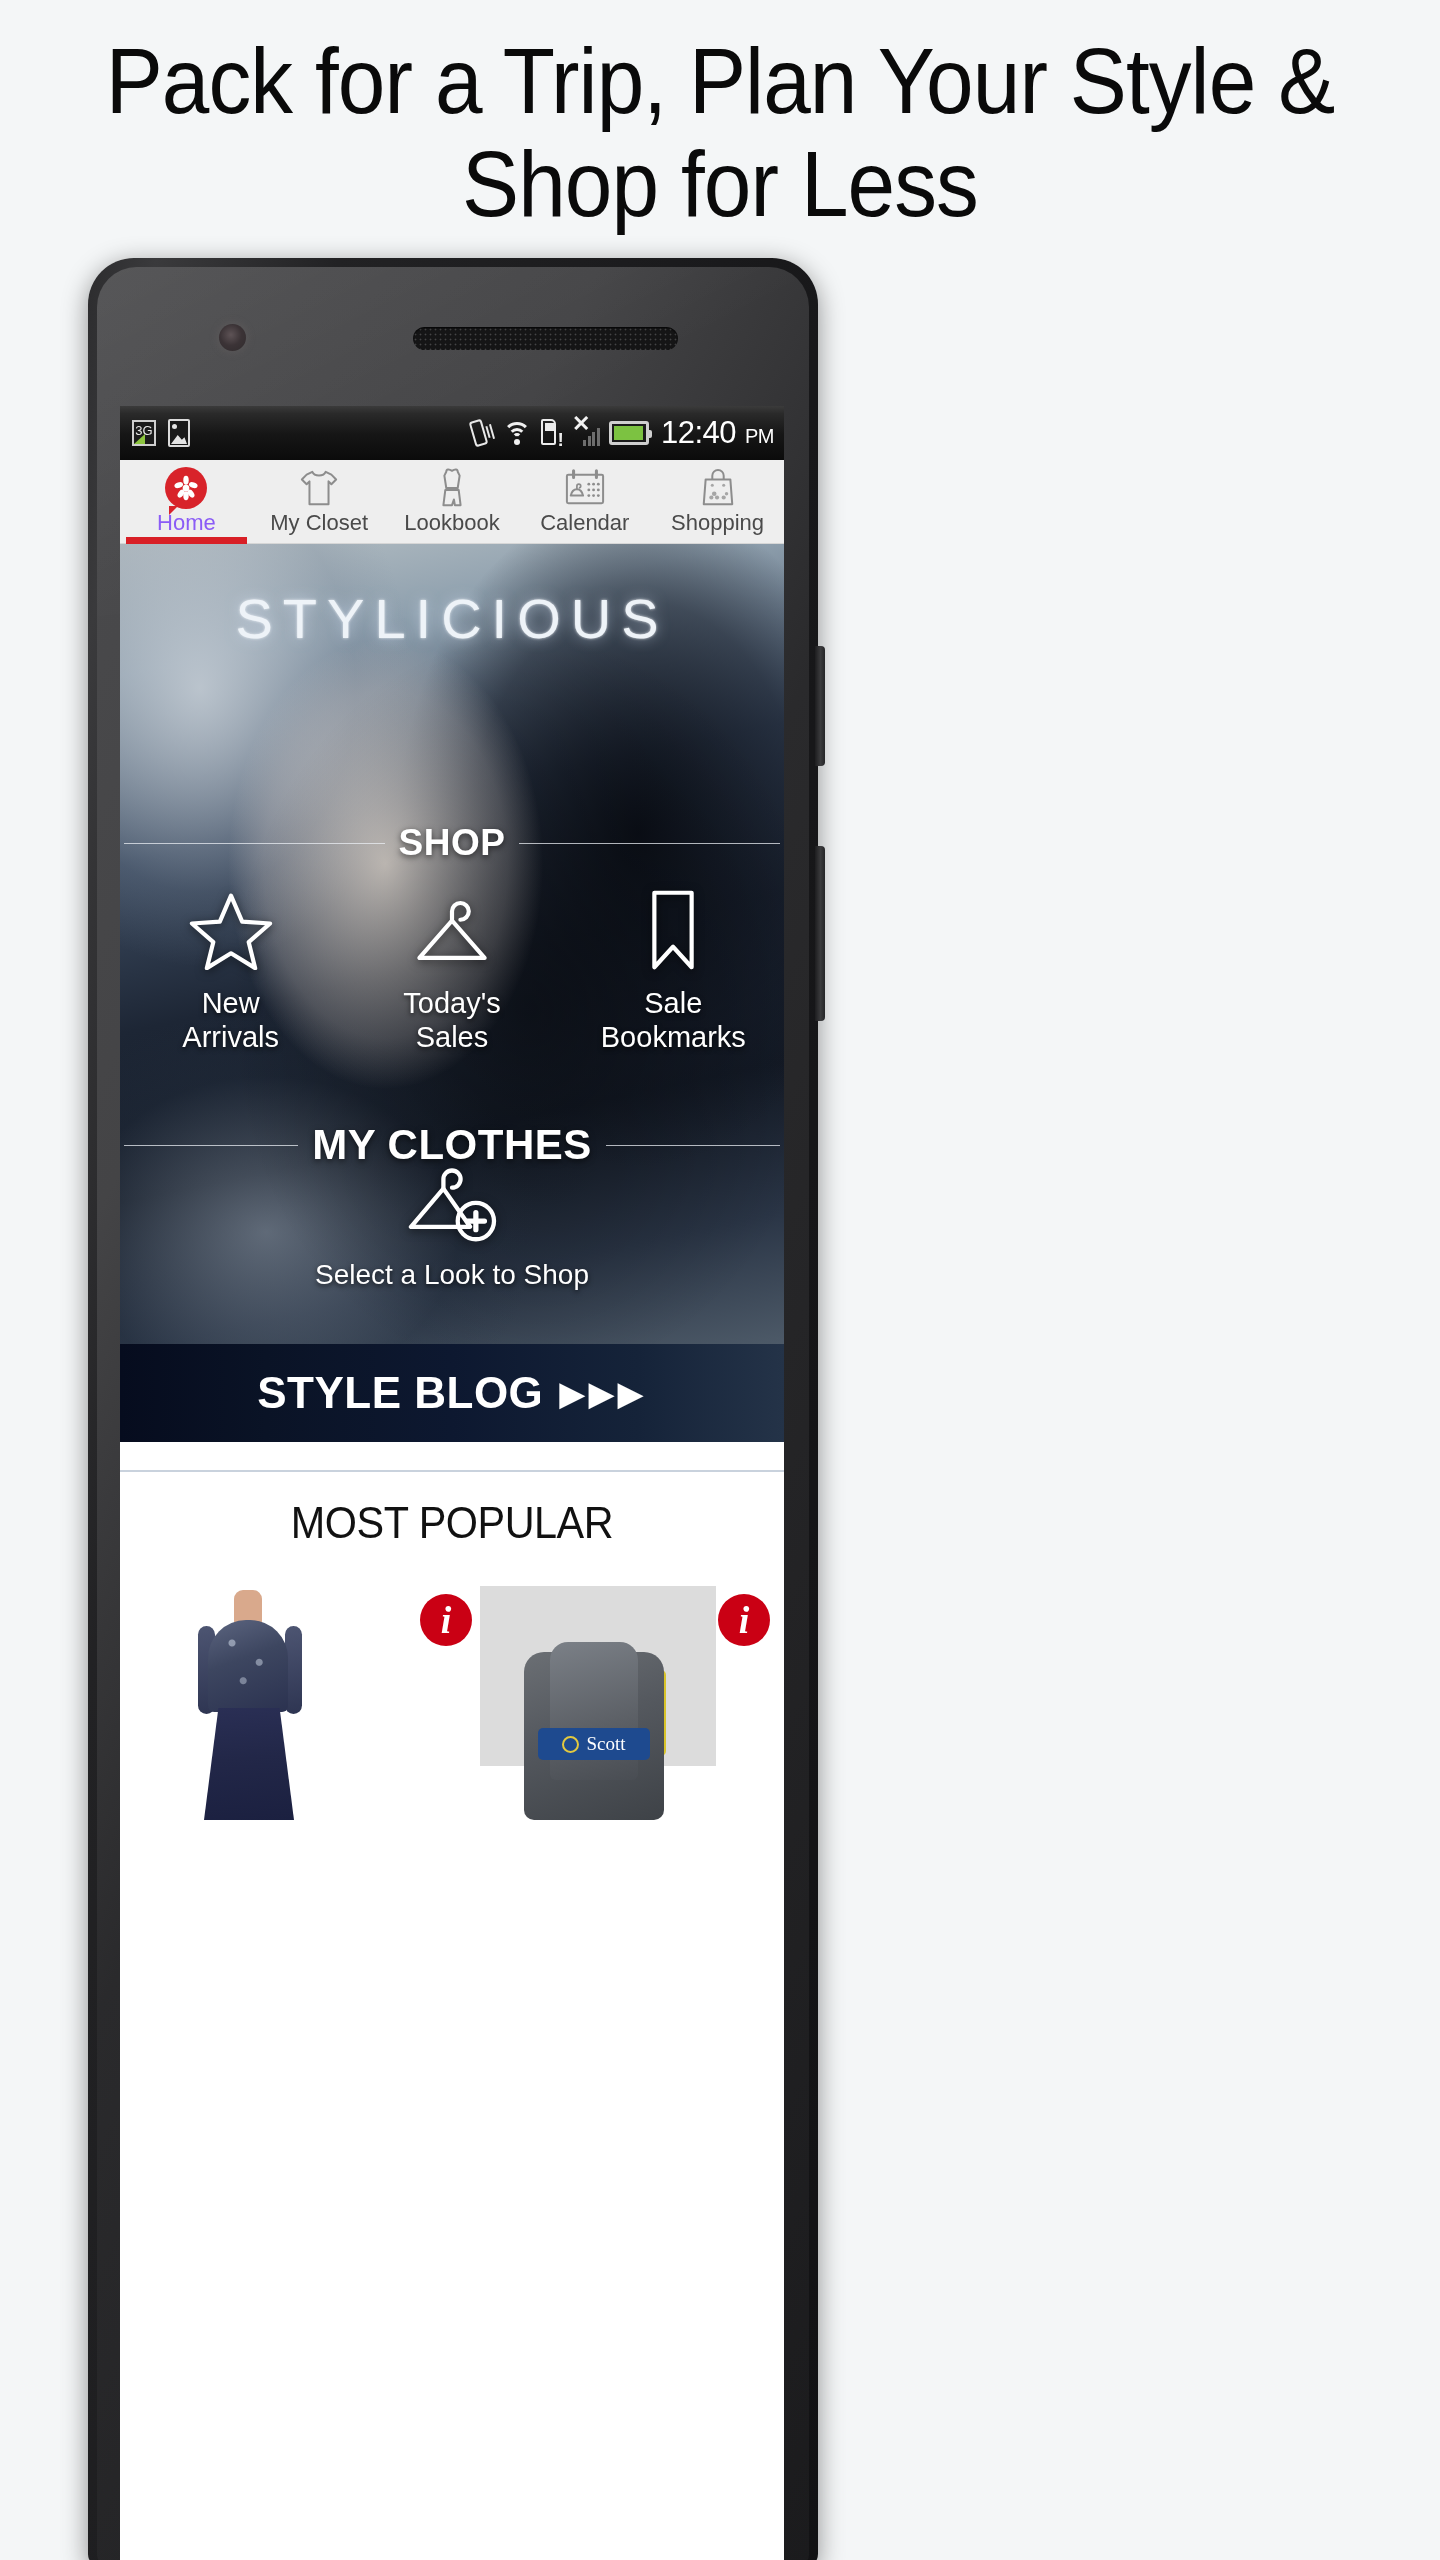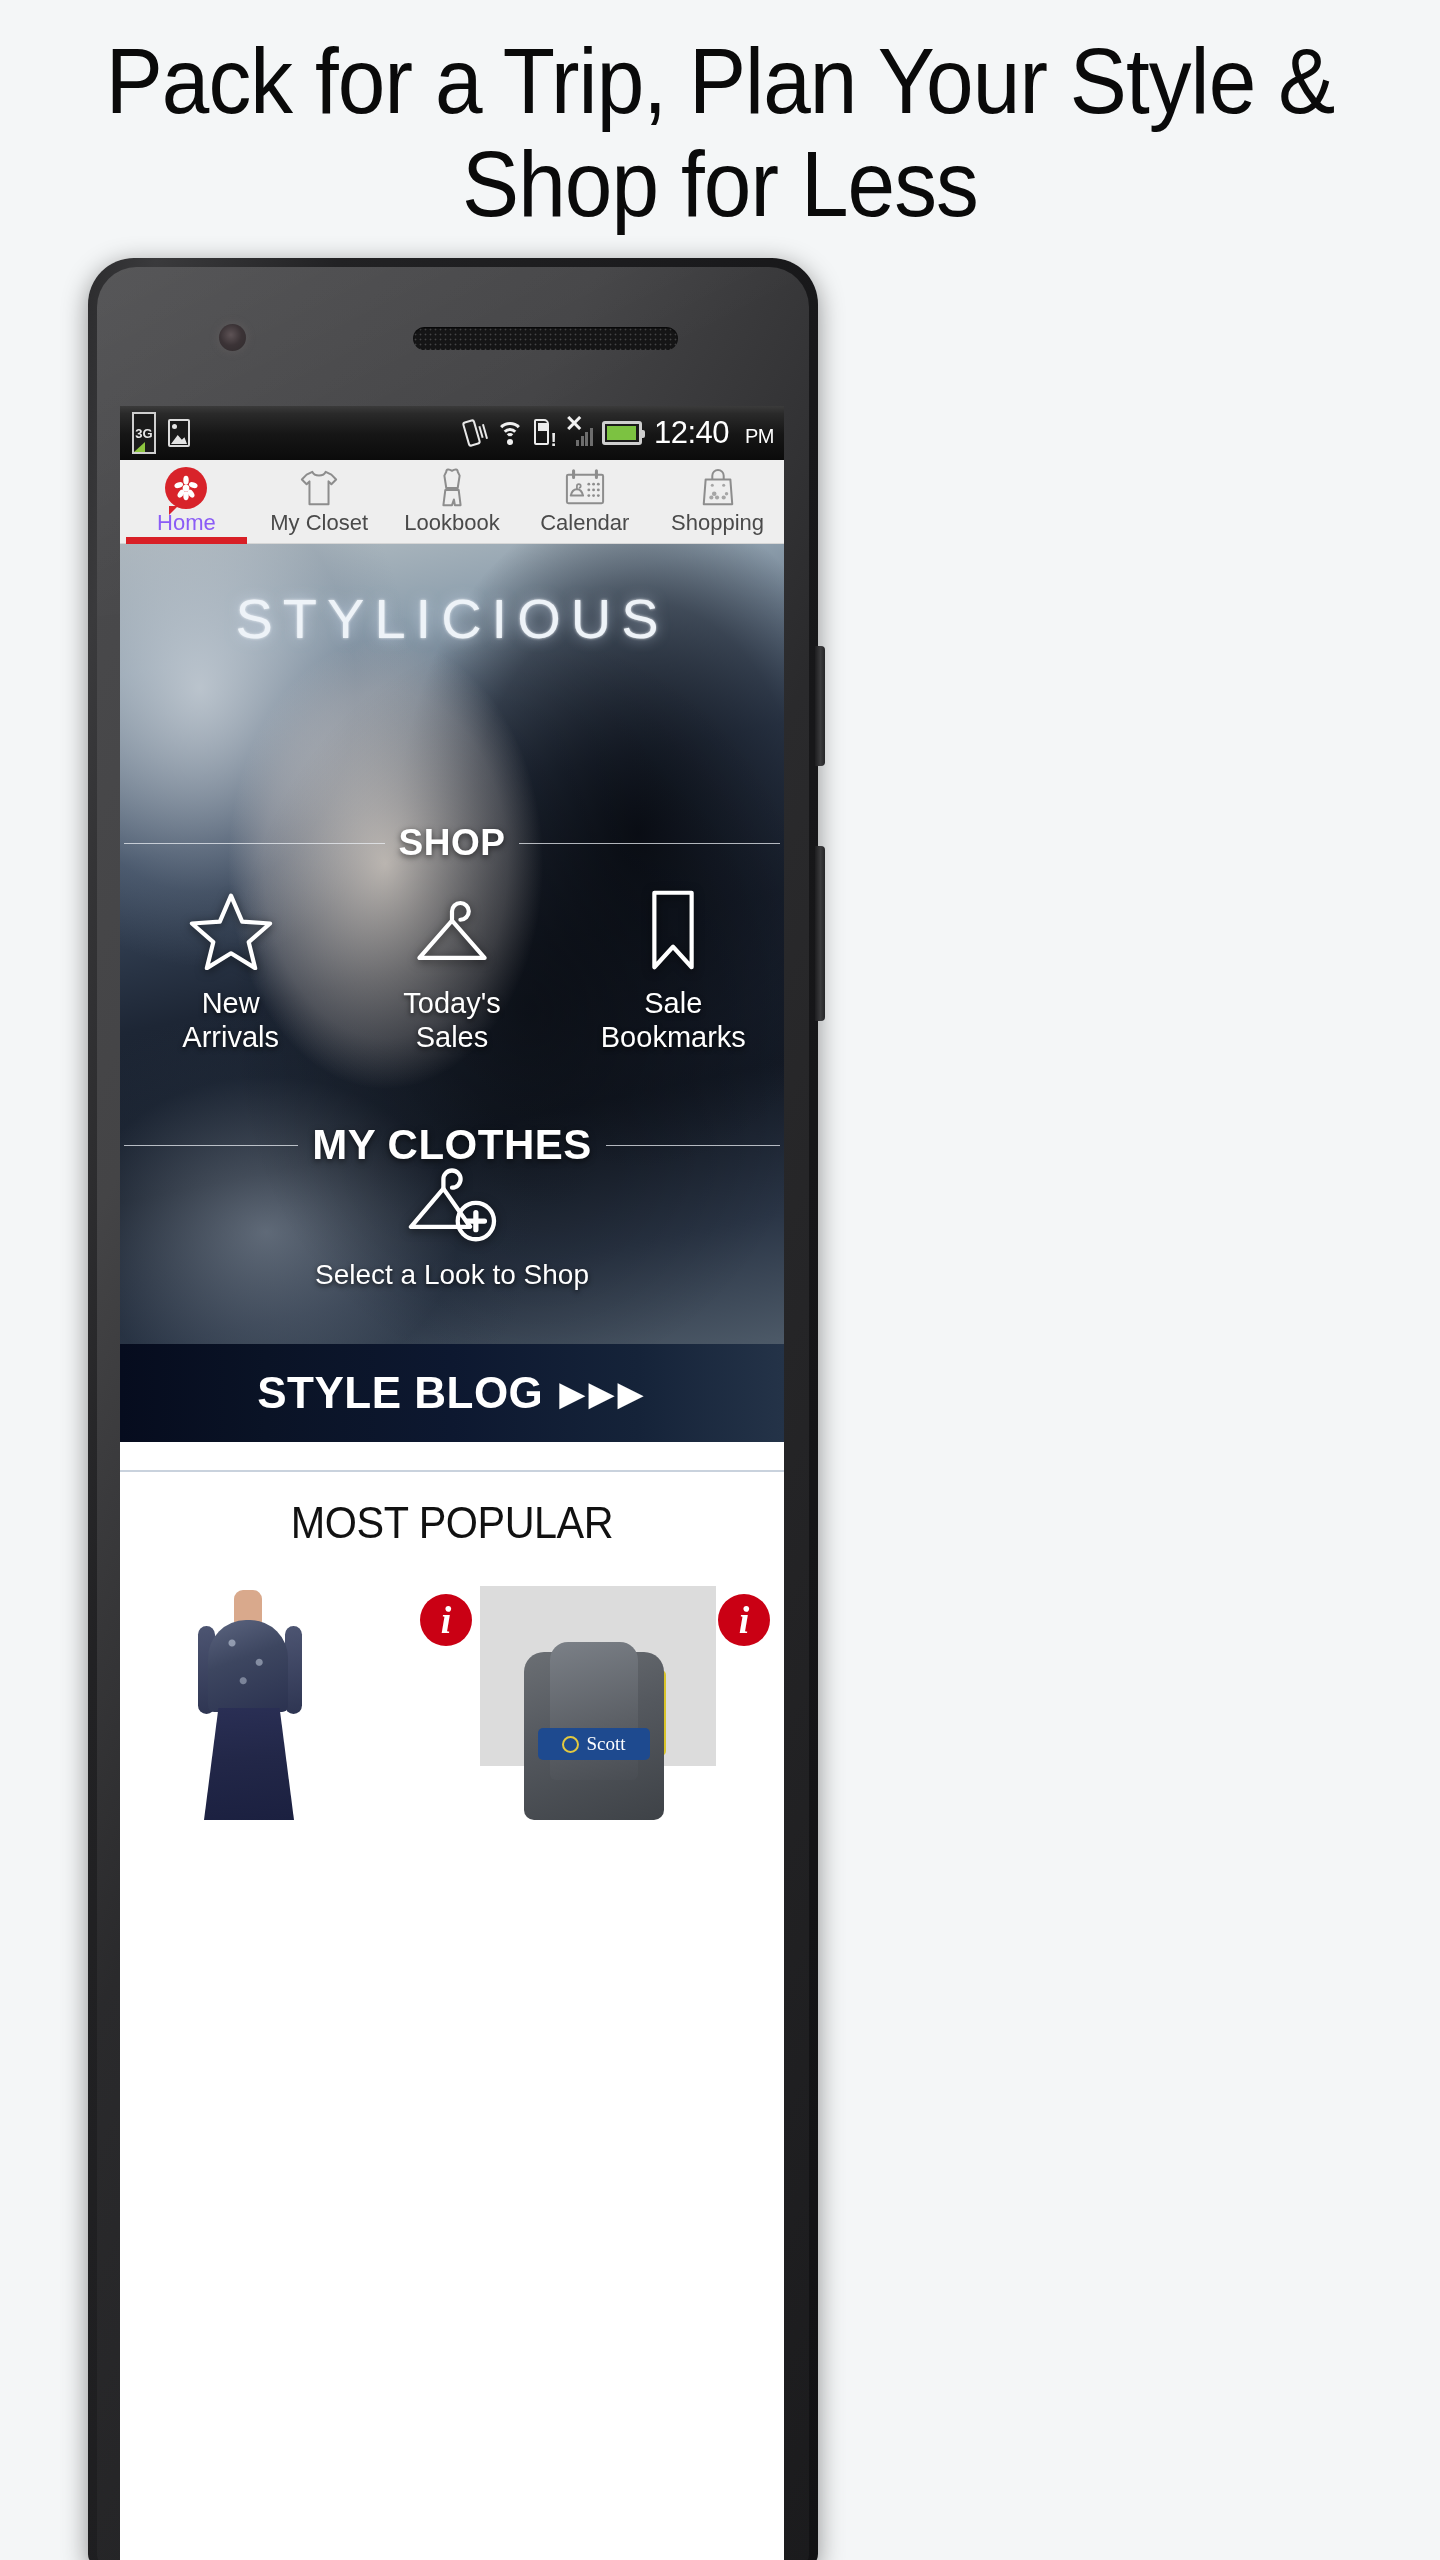"3G" .ico-3g { font-weight: 700 -> 400; height: 42px -> 26px; padding-top: 14px -> 3px }
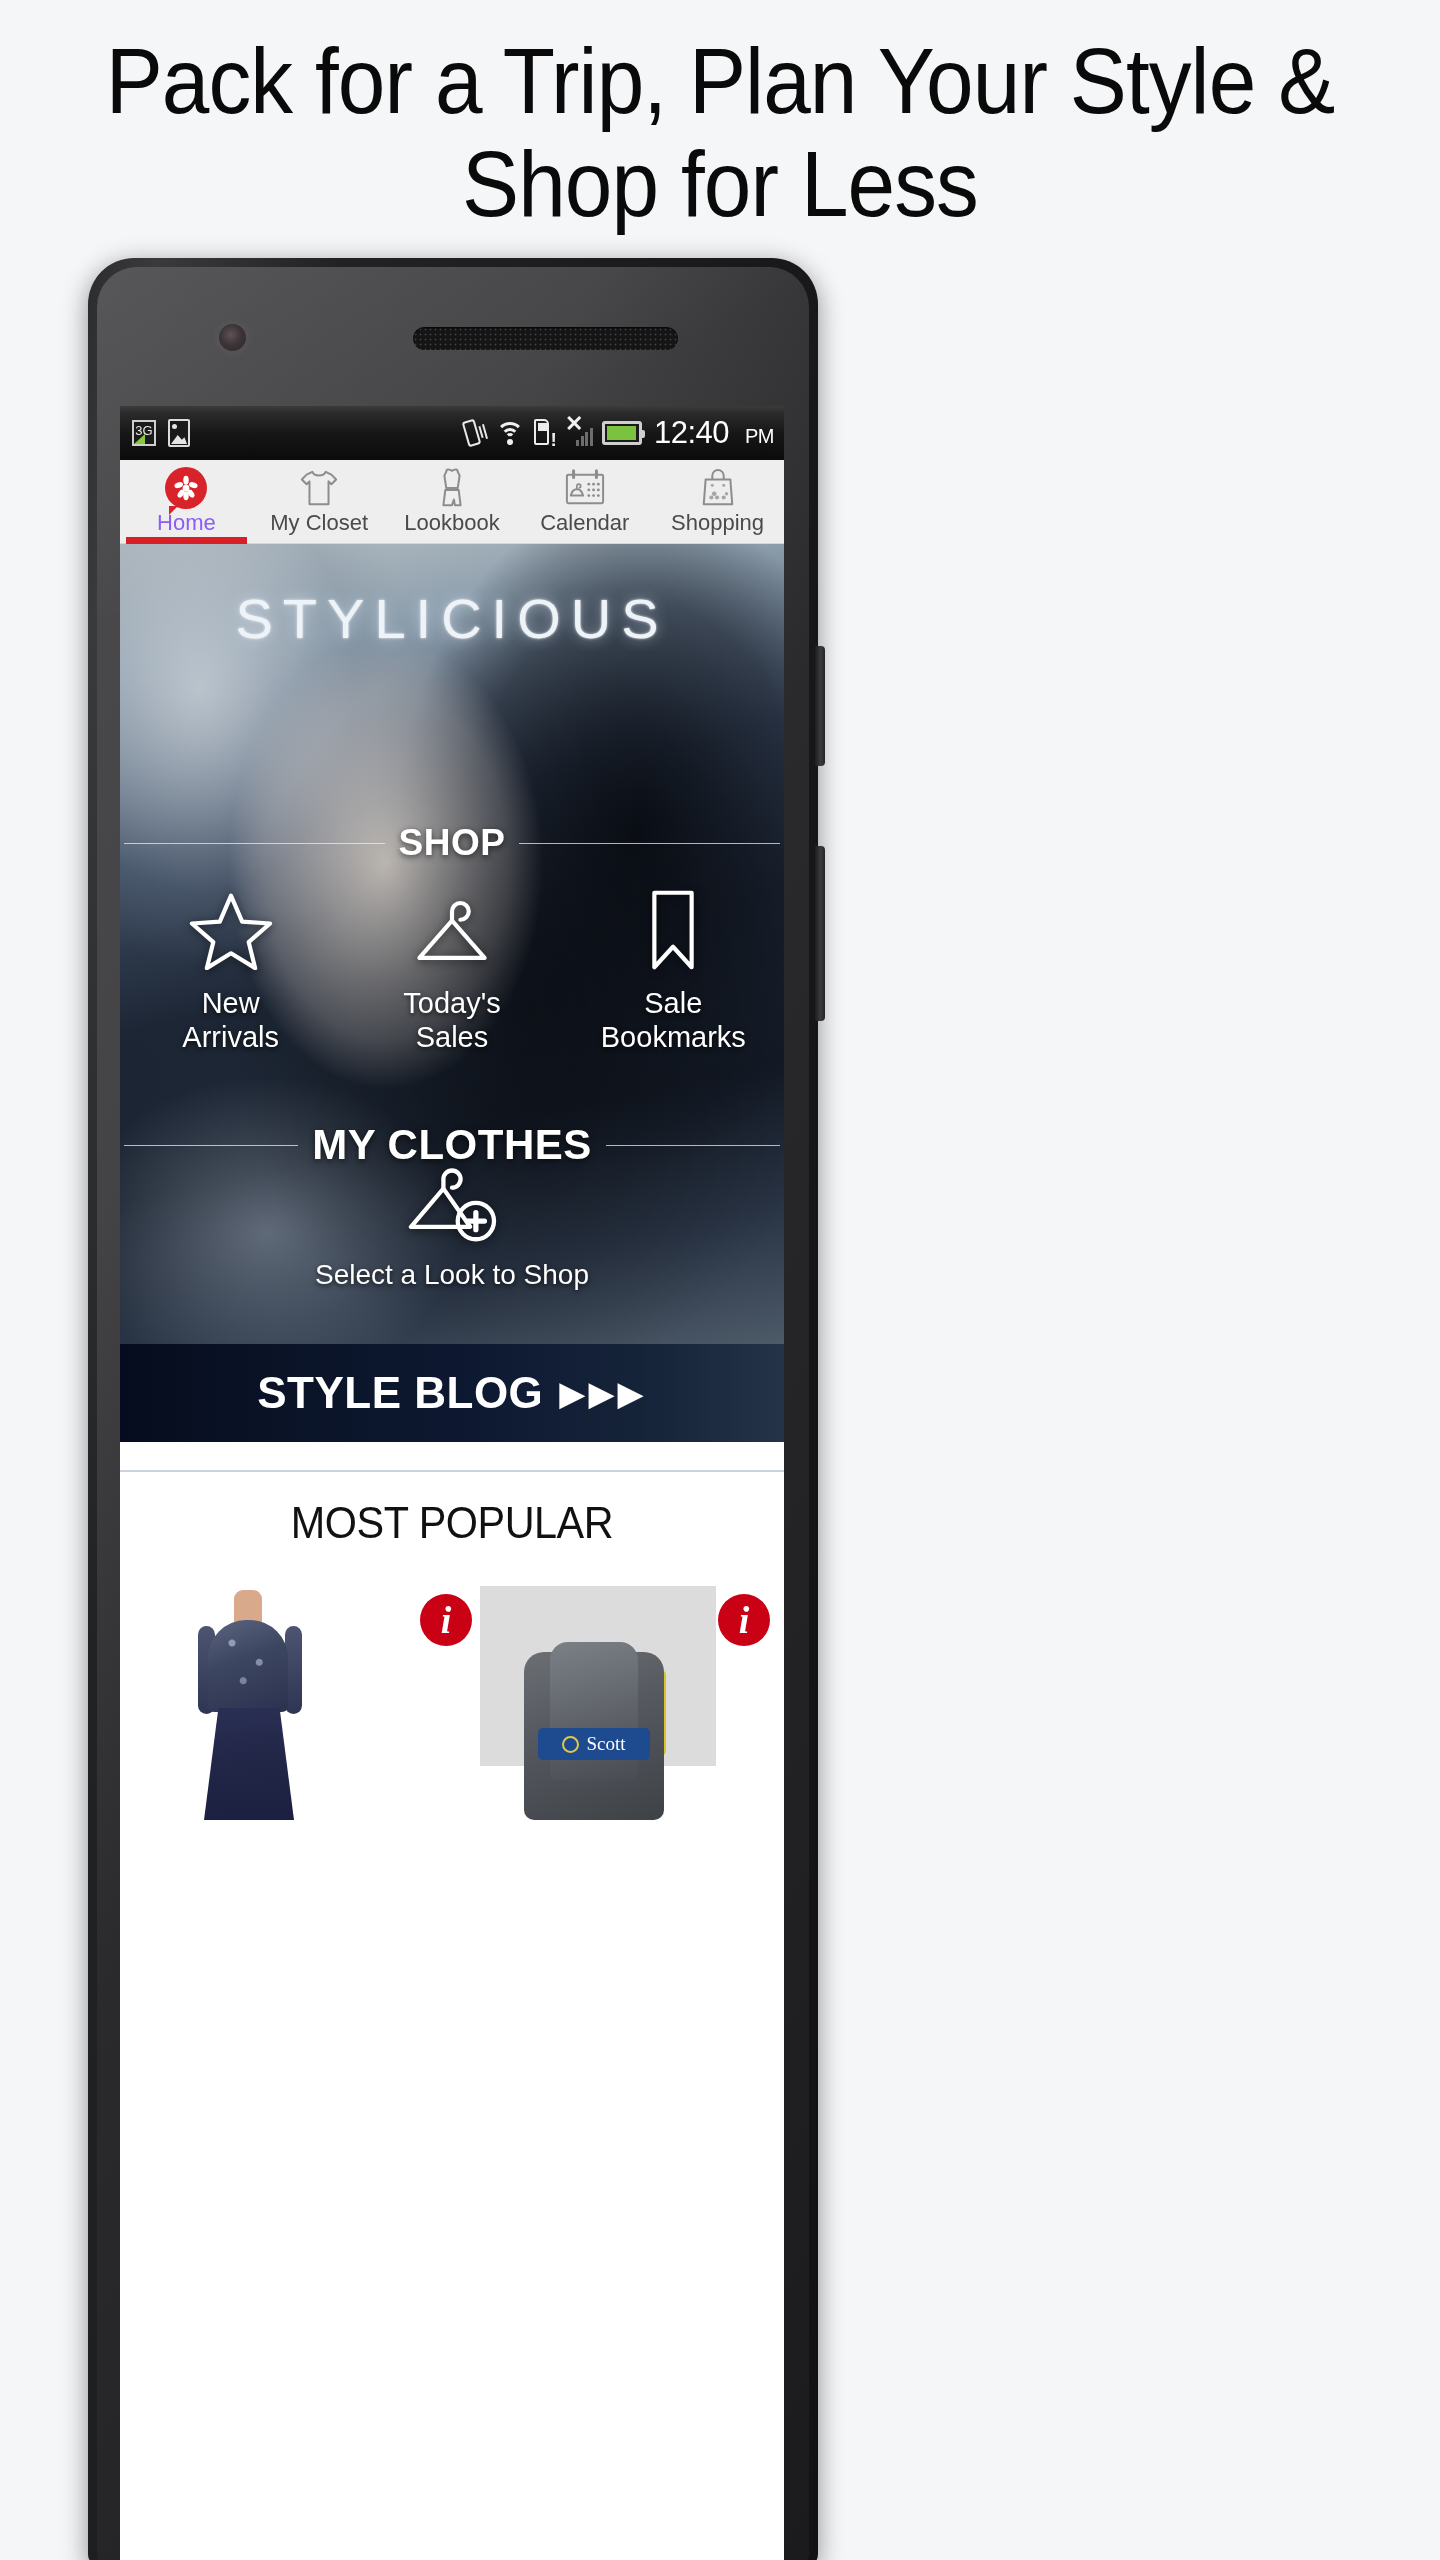"PM" .sb-clock .ampm { margin-left: 16px -> 9px }
